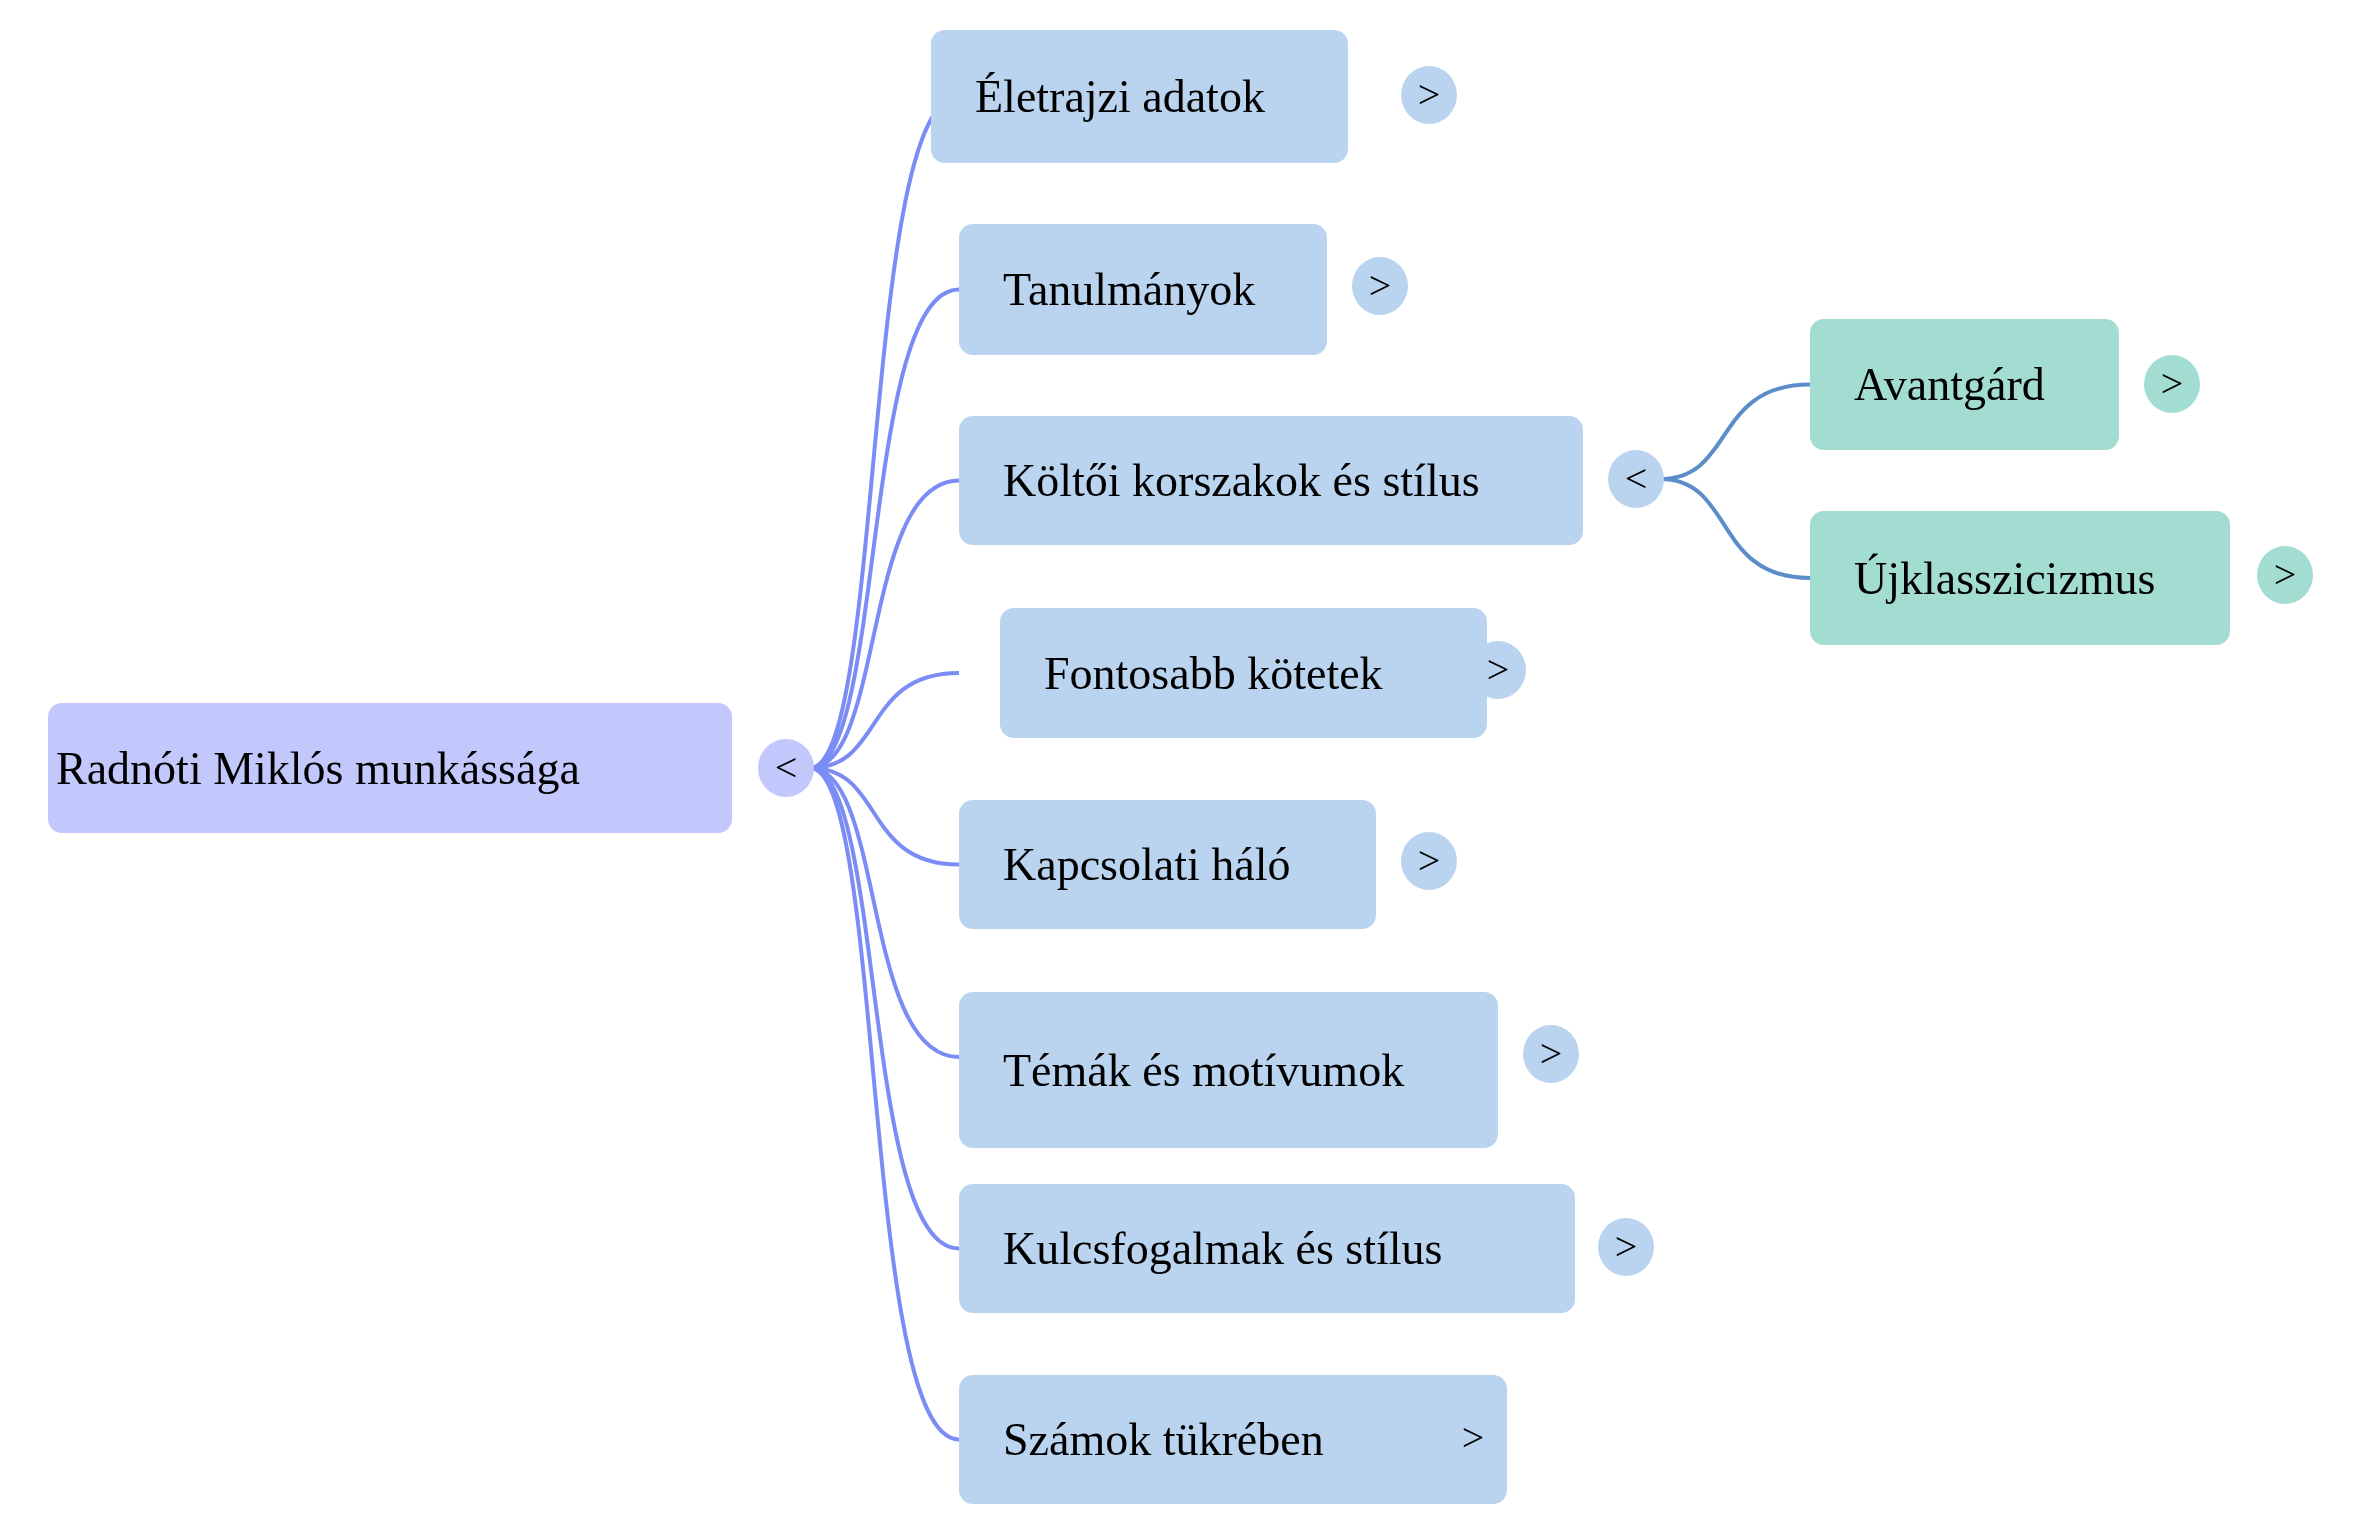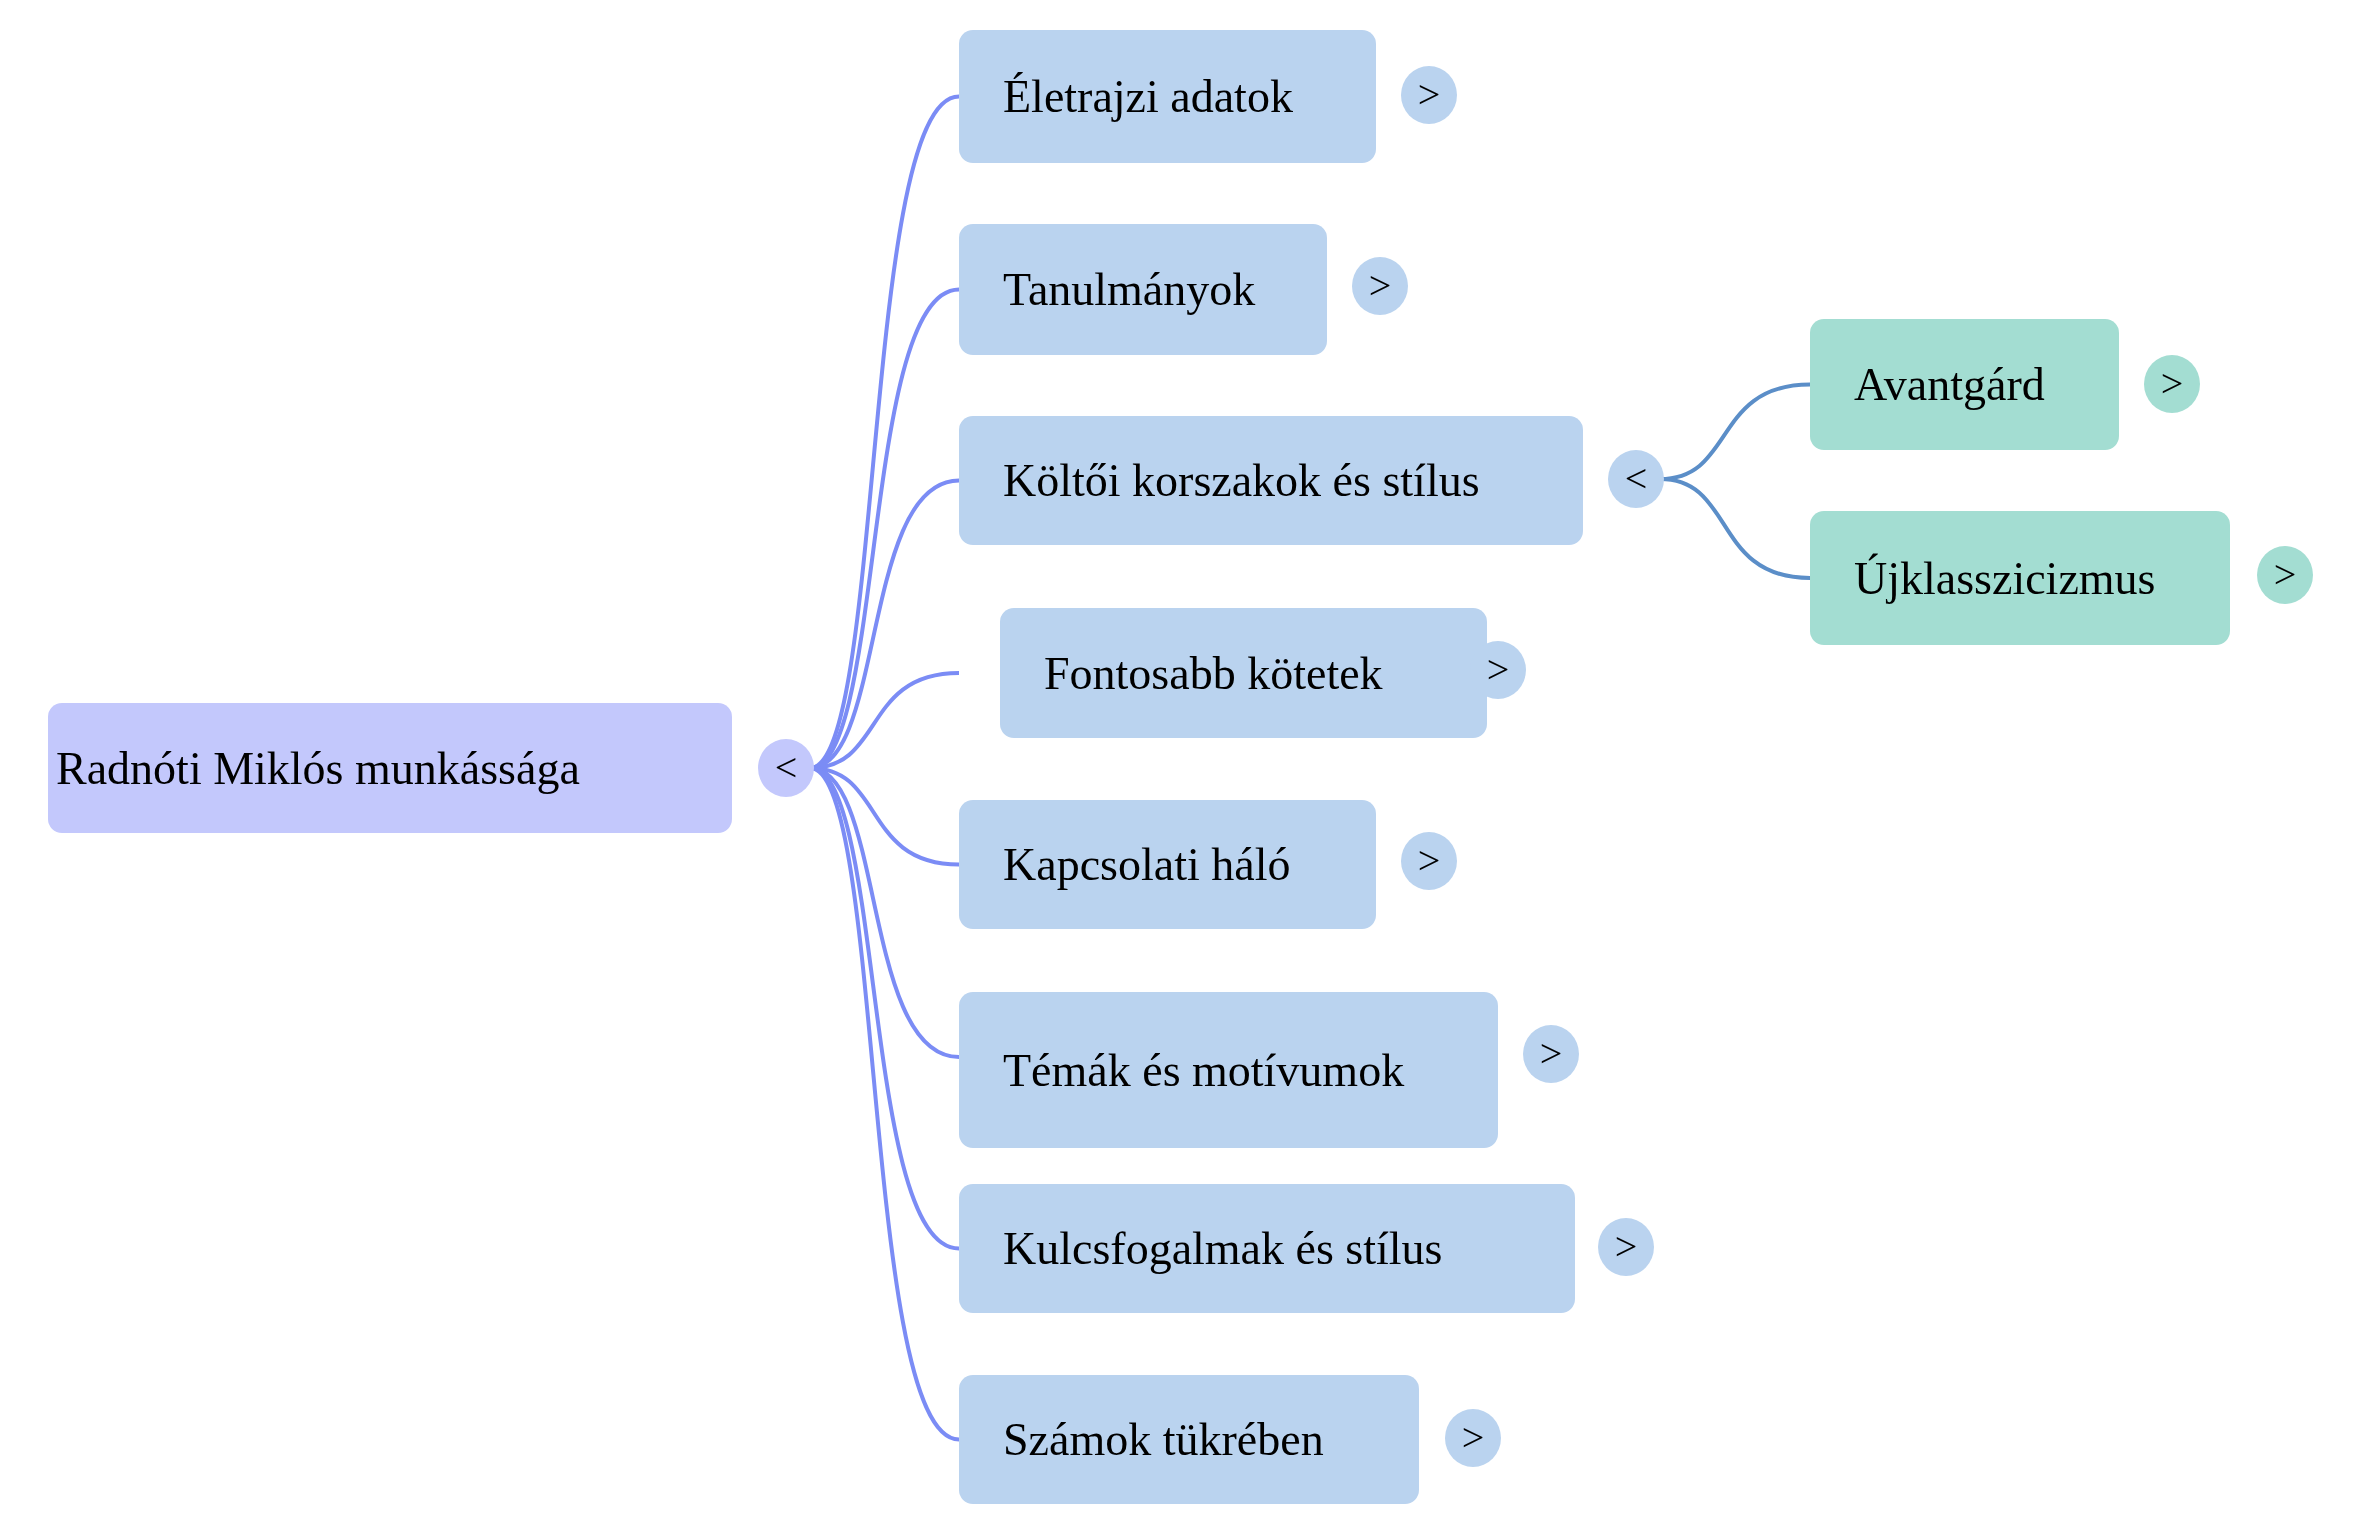"Életrajzi adatok" div.node { left: 959px -> 931px }
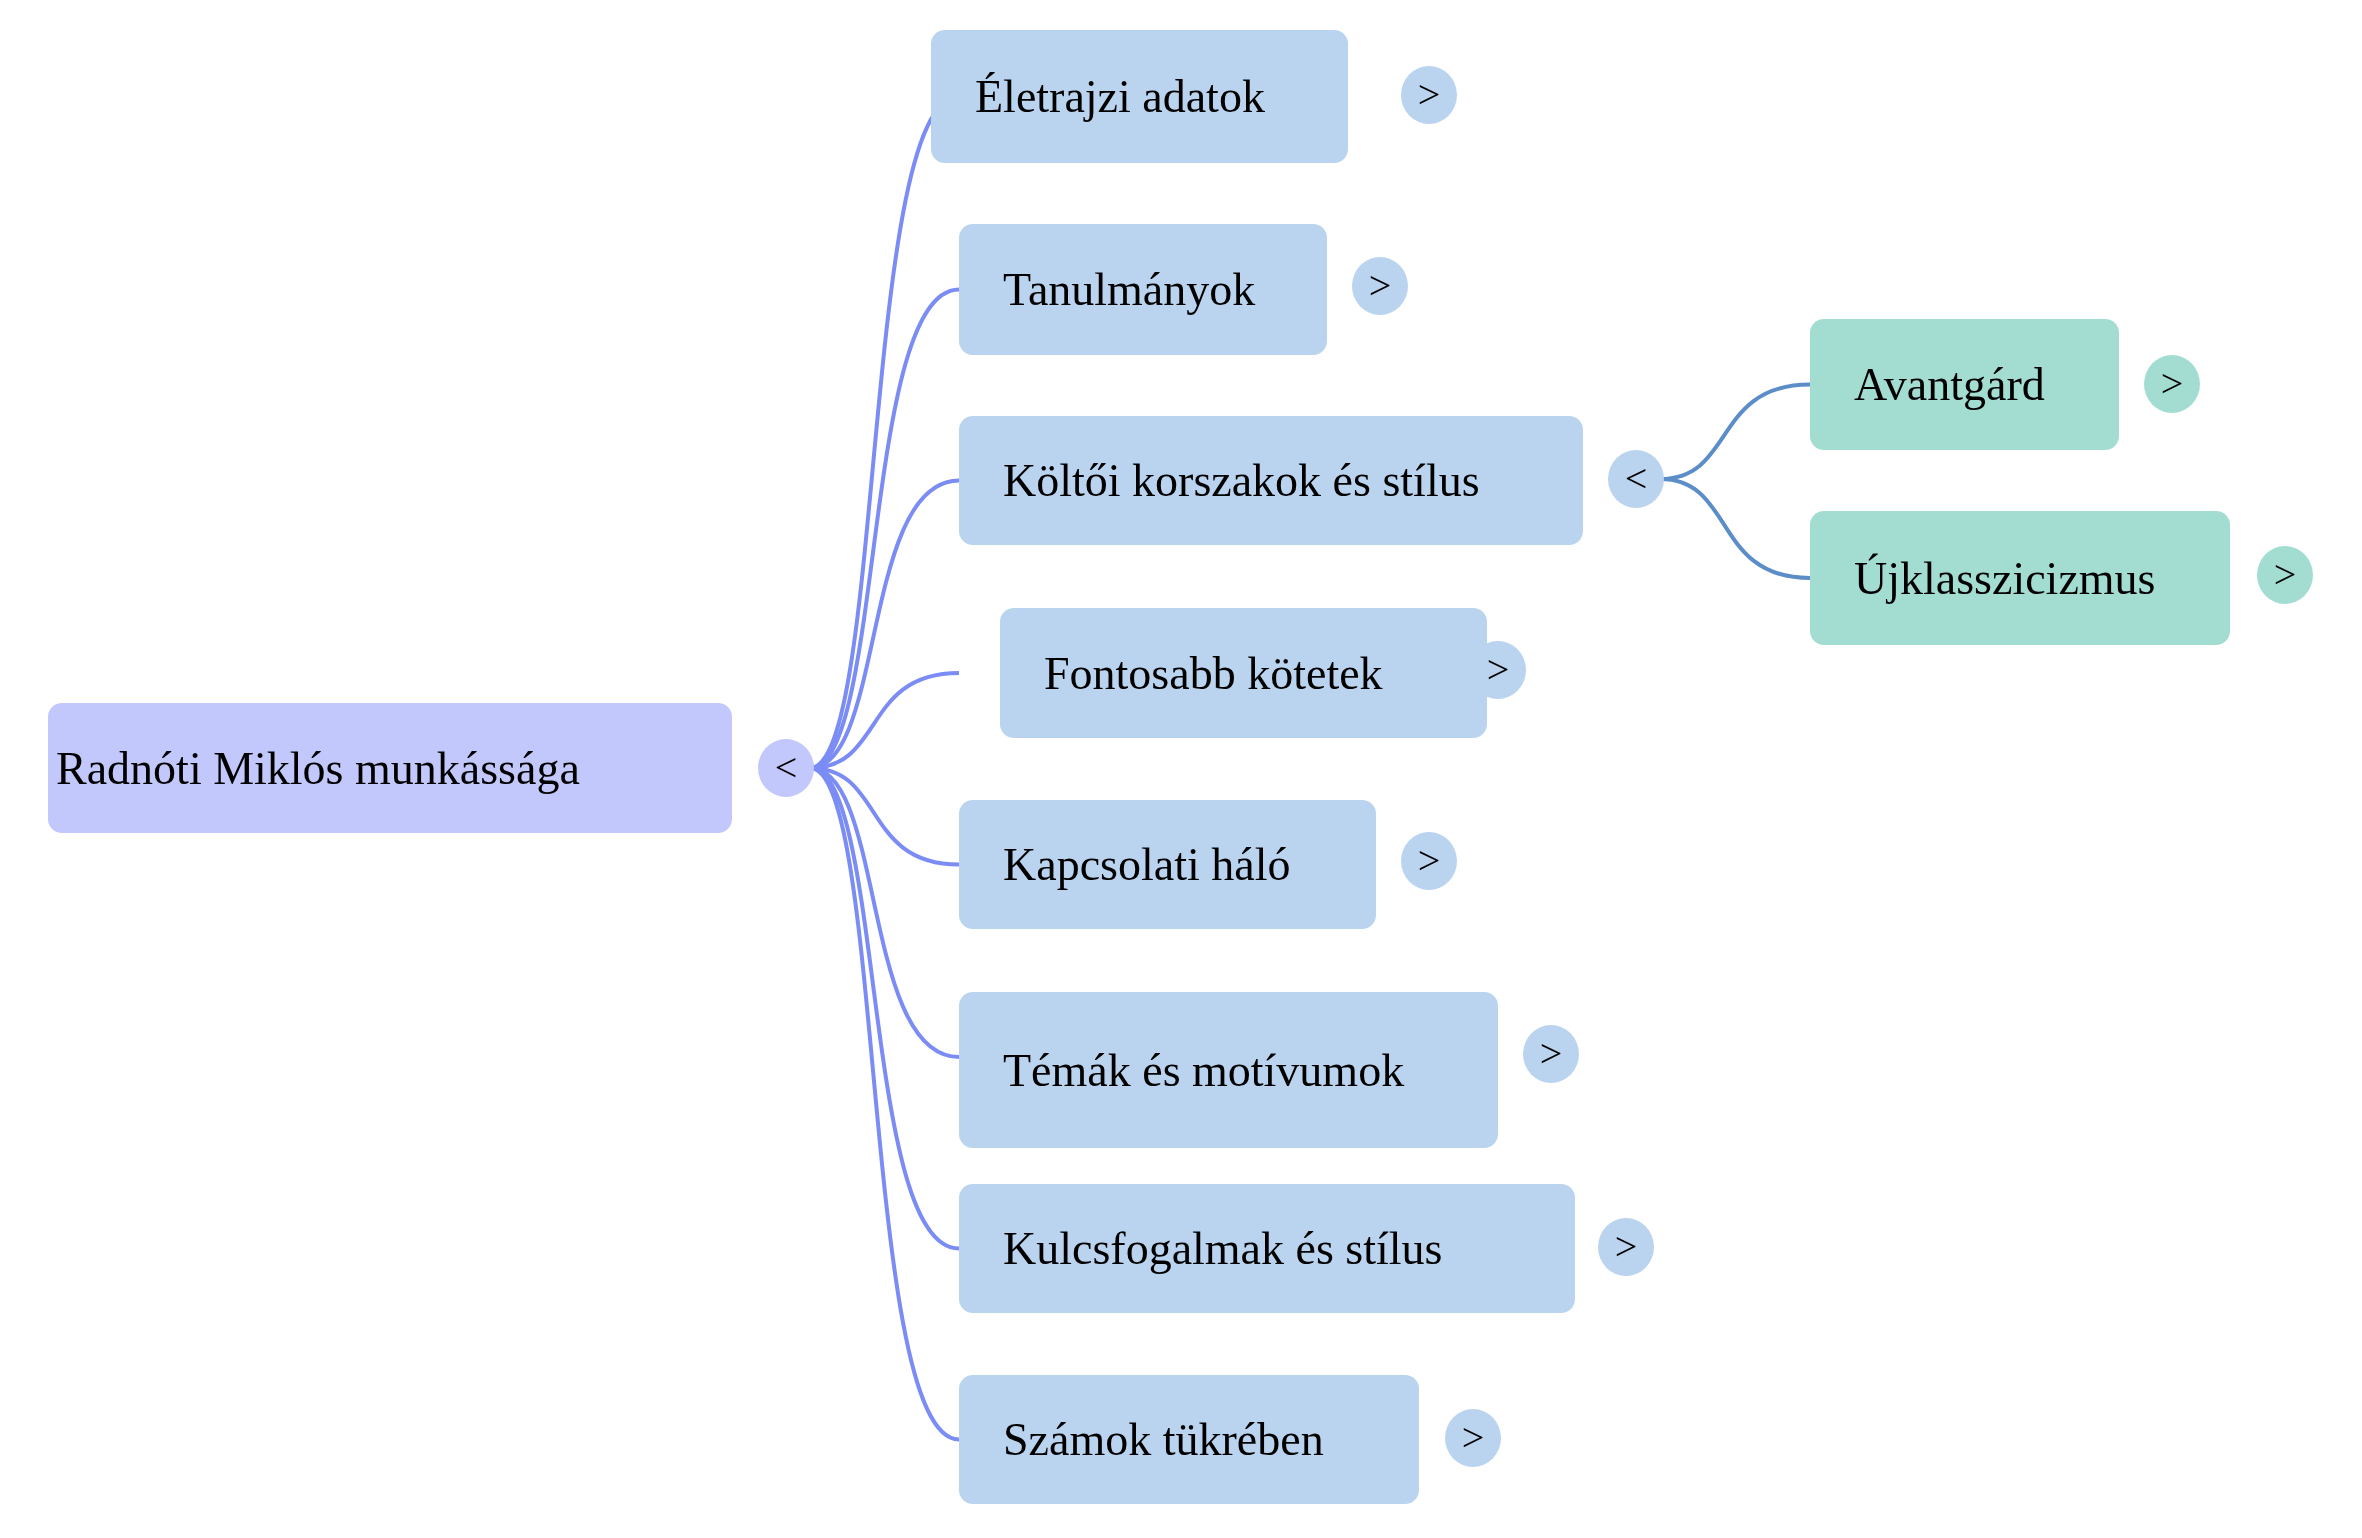"Számok tükrében" div.node { width: 460px -> 548px }
